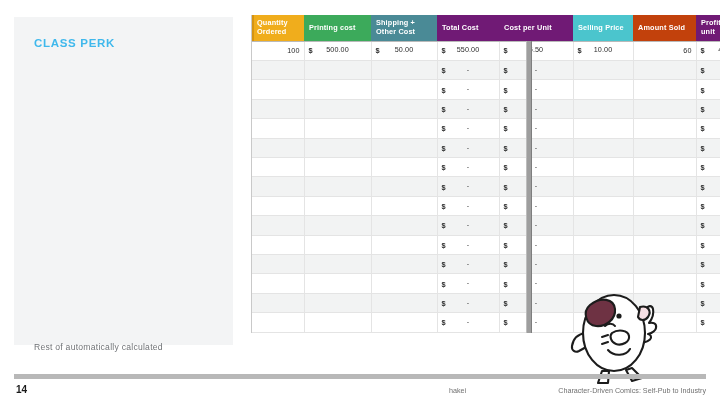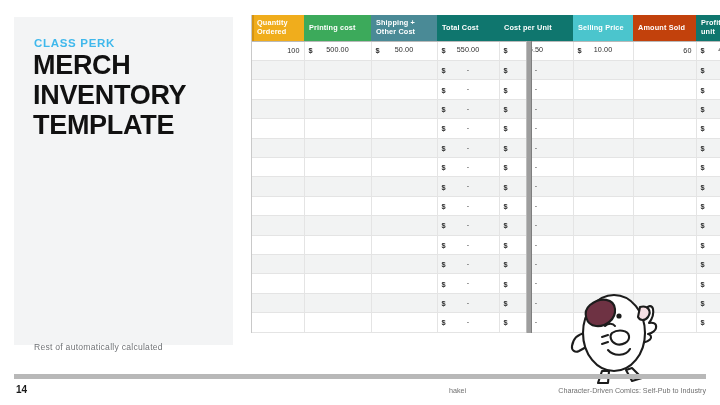"Total Cost" .h-black { background: #0f766e -> #701a75 }
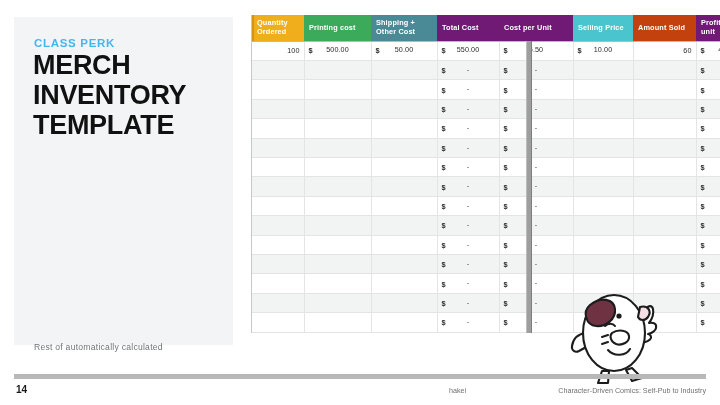"MERCH" div { html: <div> <span>MERCH</span> <span>INVENTORY</span> <span>TEMPLATE</span> </div> -> none }
